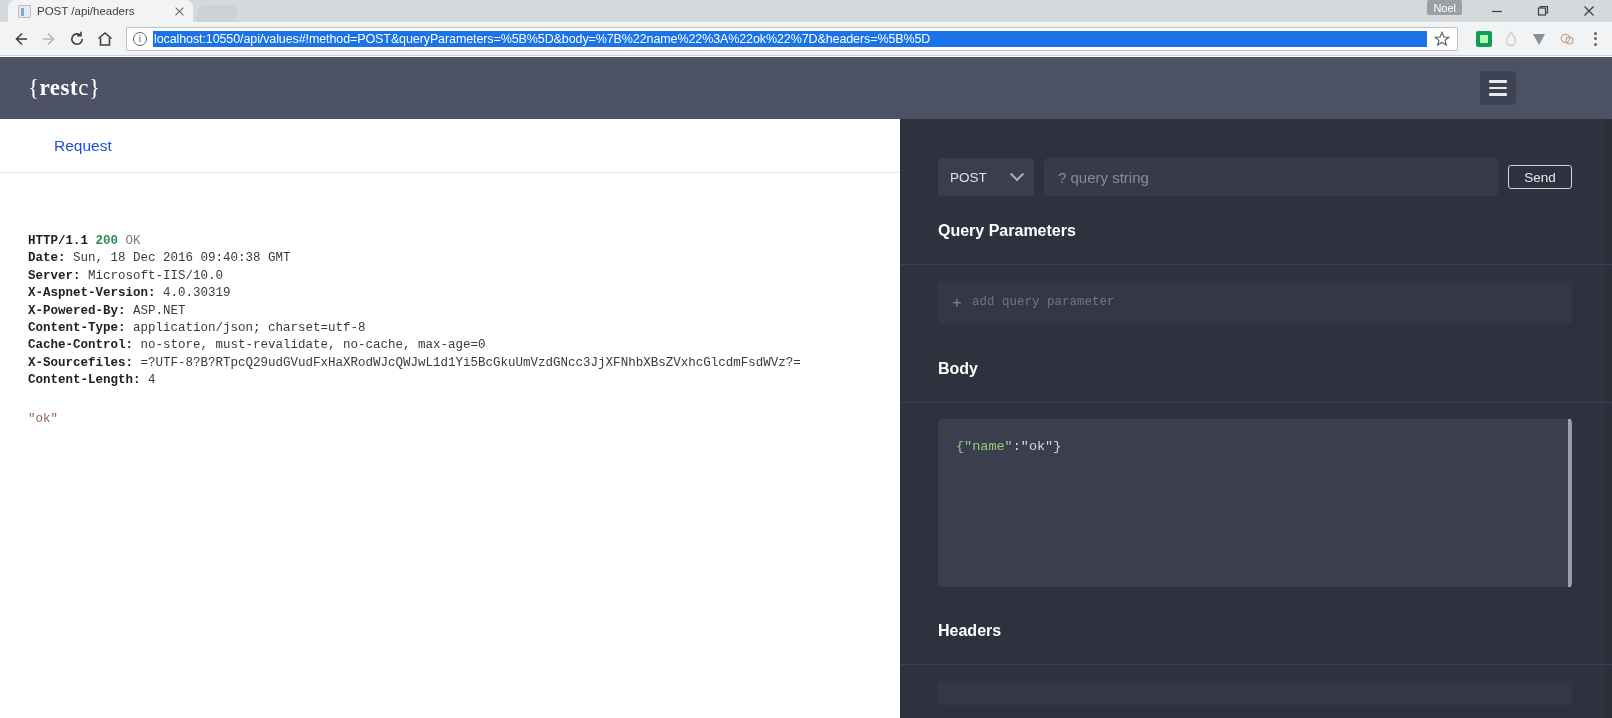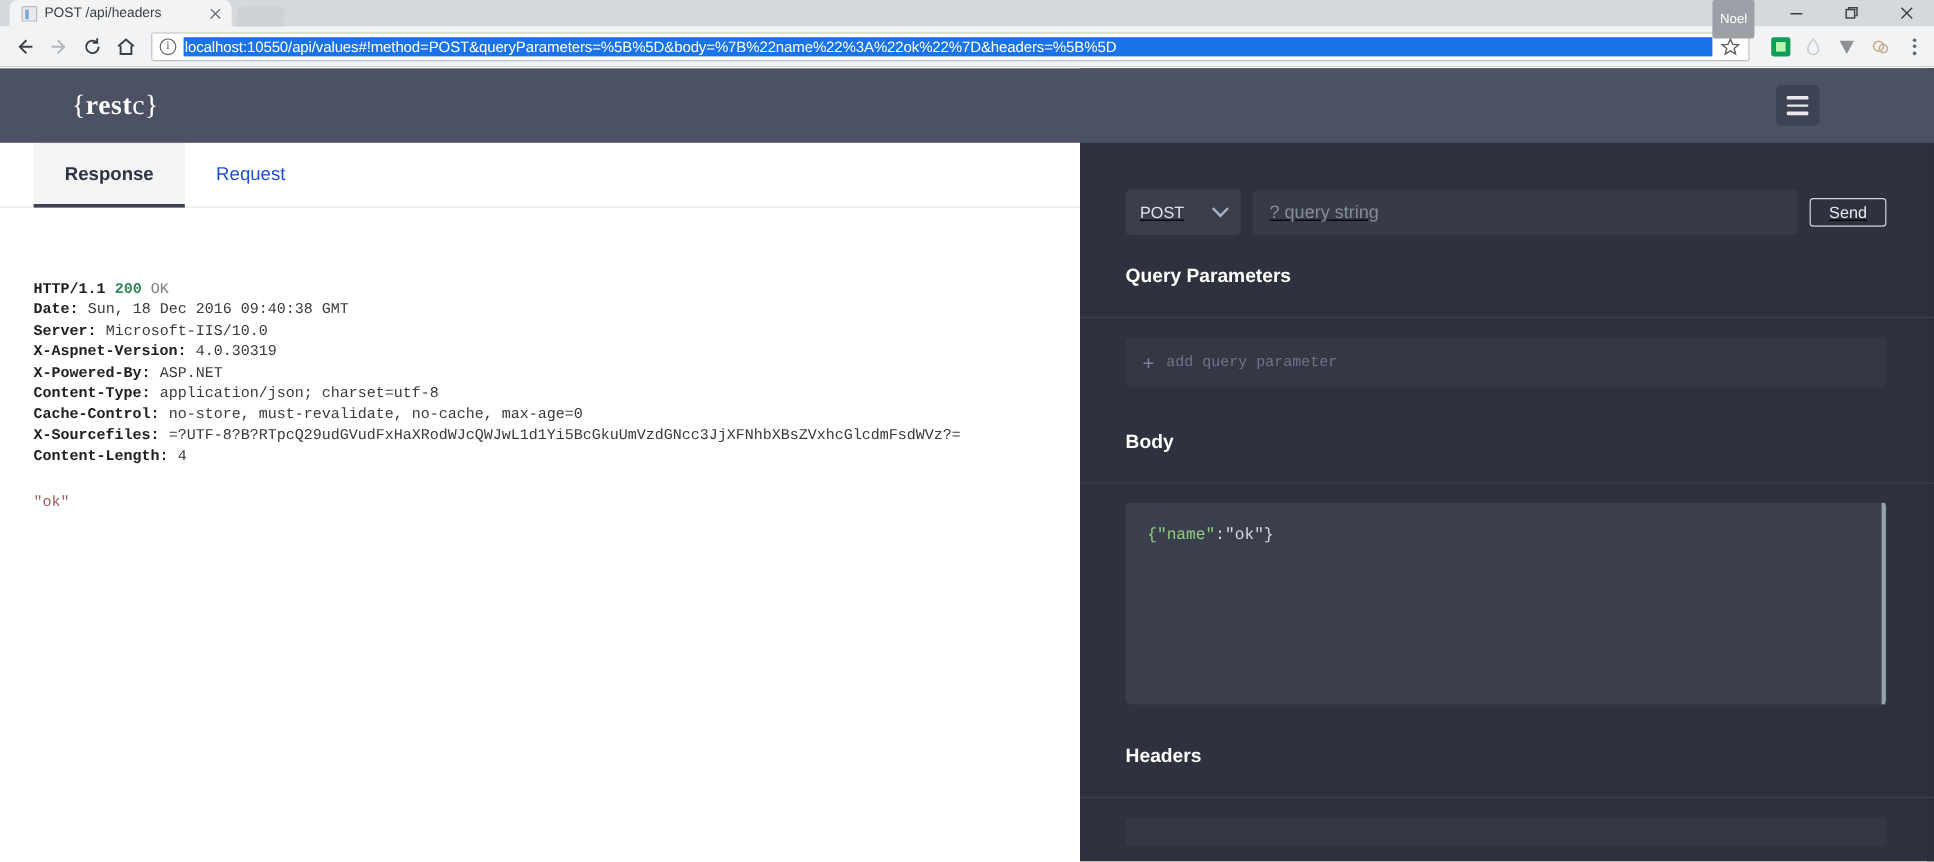"Noel" .user-chip { height: 32px -> 15px }
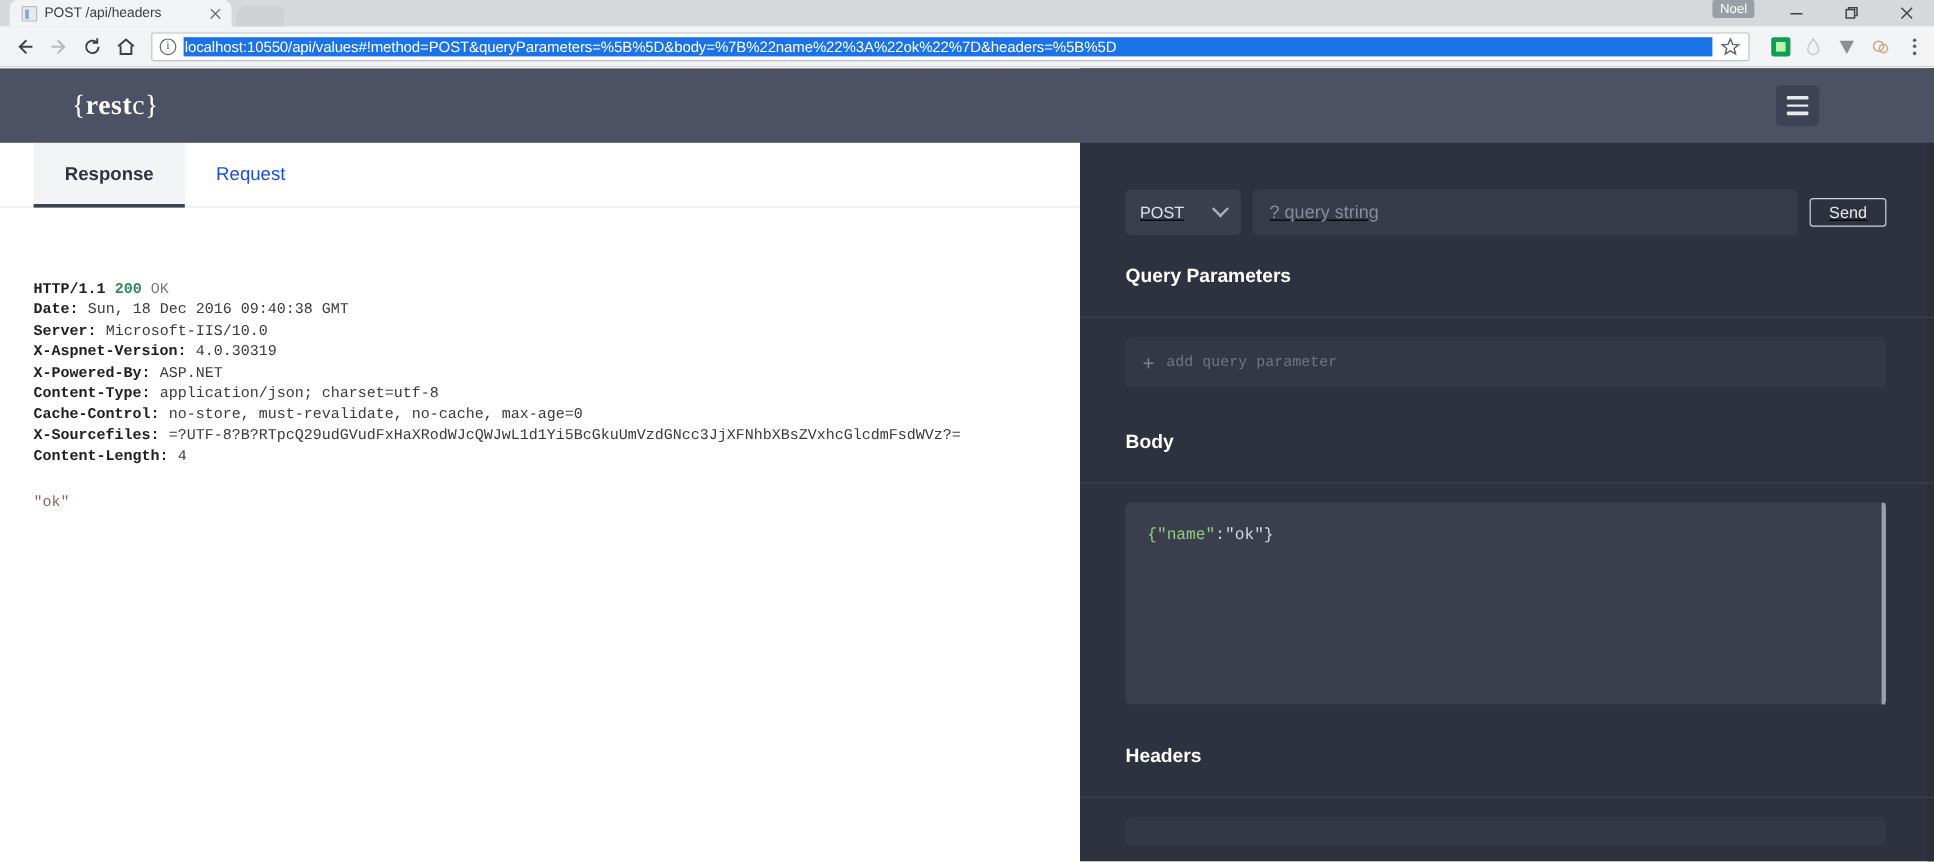"{restc}" .appbar { padding-left: 32px -> none }
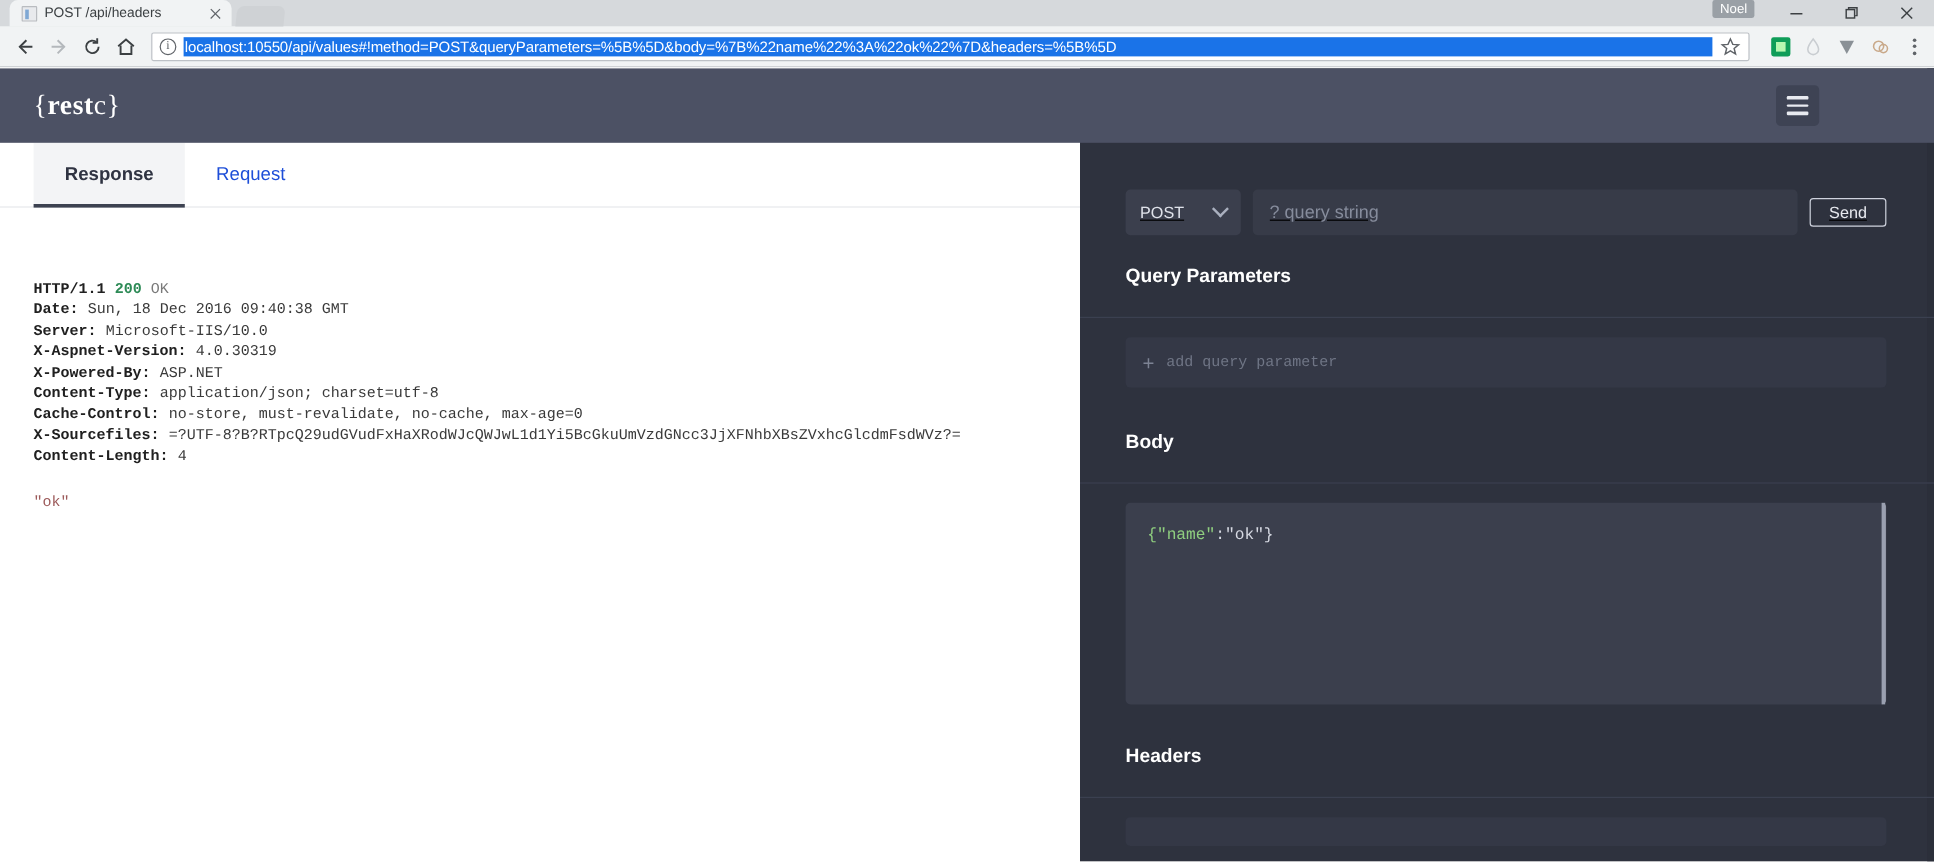"Response" div.rtab { html: <div> <span>Response</span> </div> -> none }
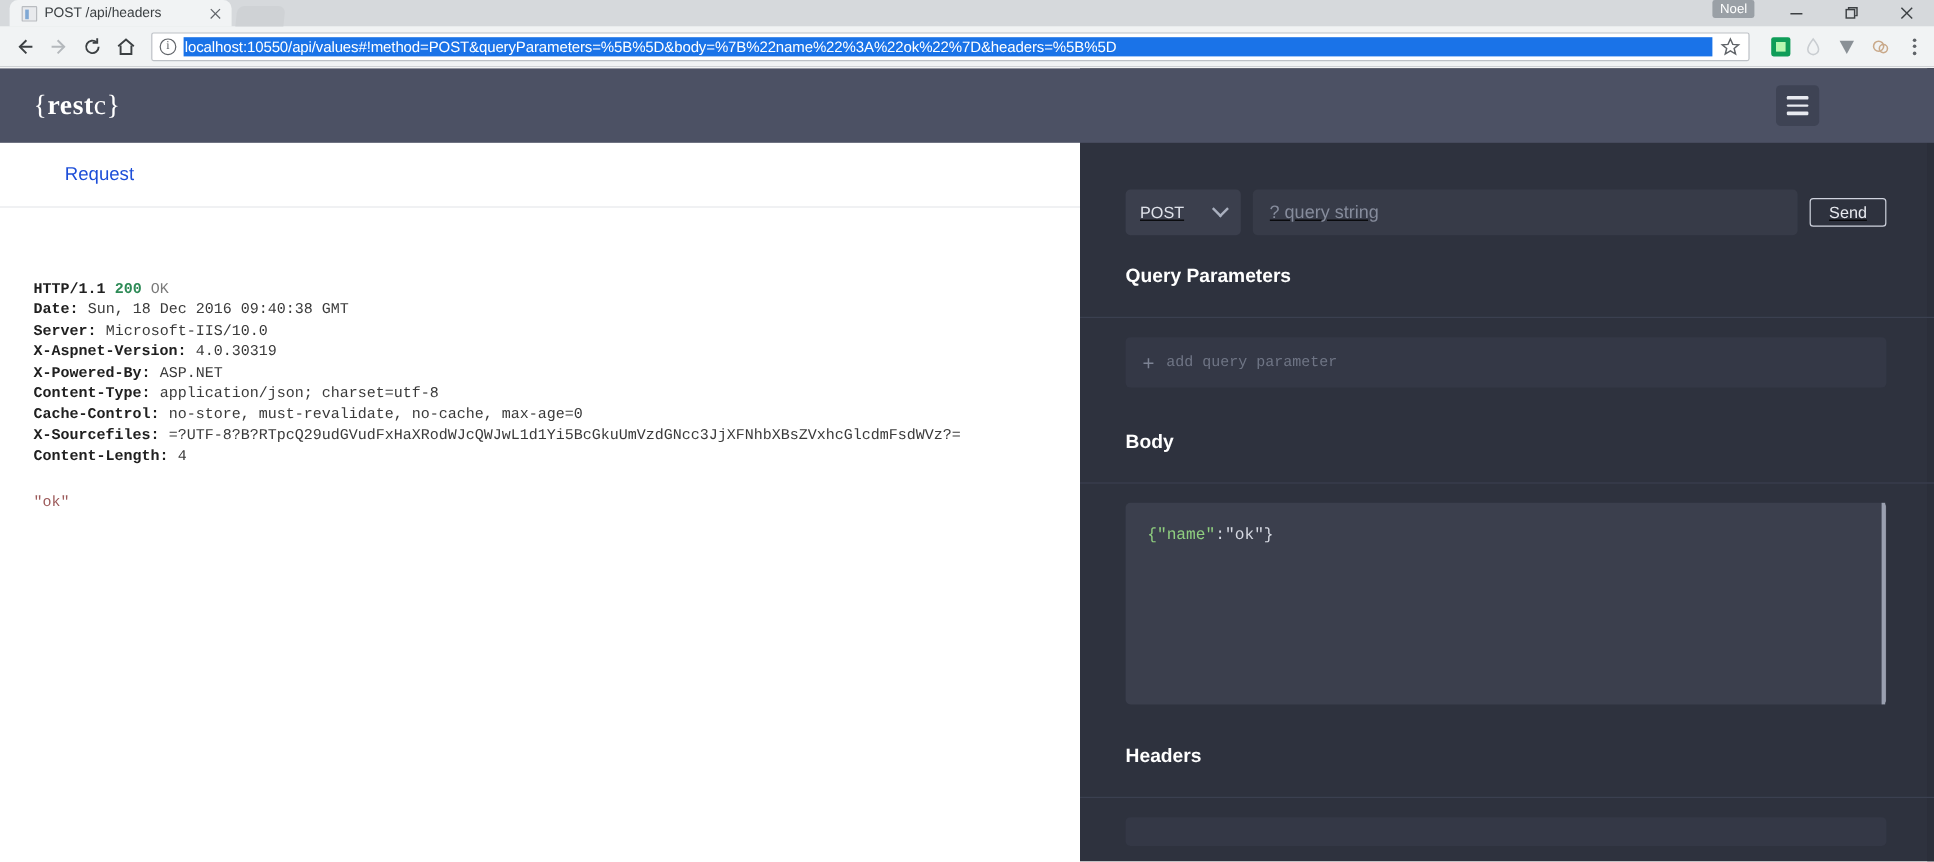"POST" .req-row { text-decoration: underline -> none }
